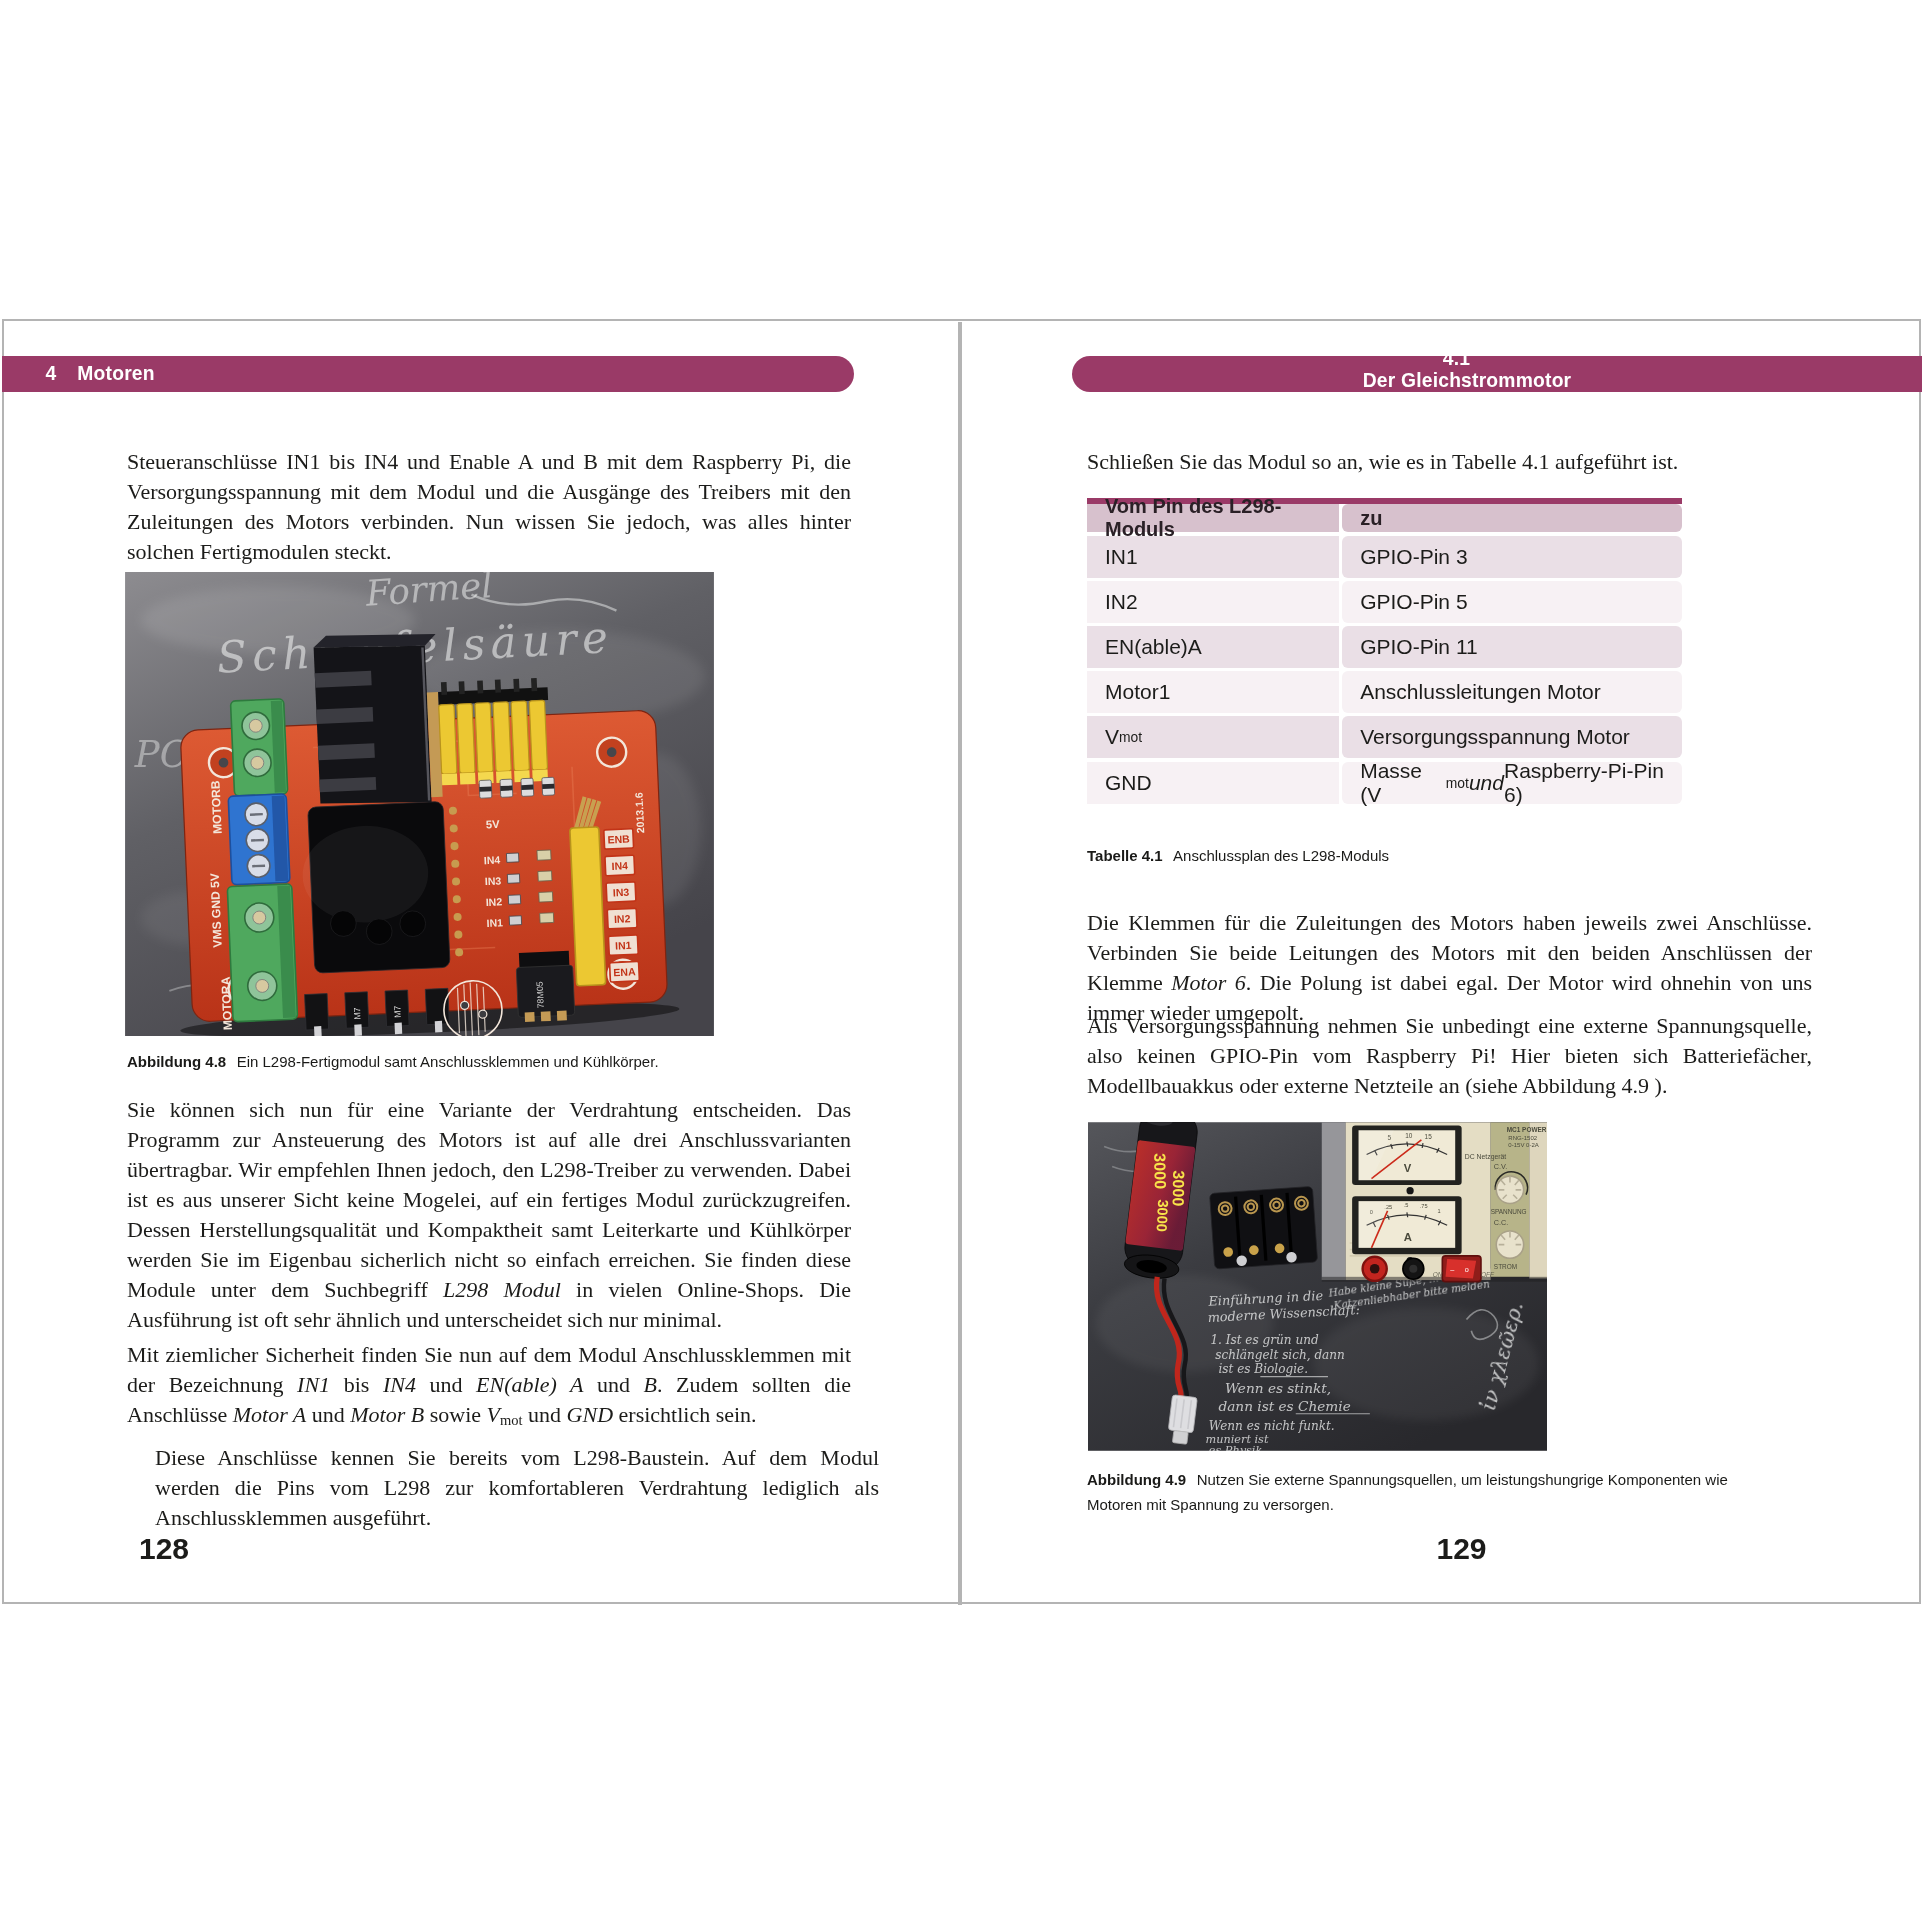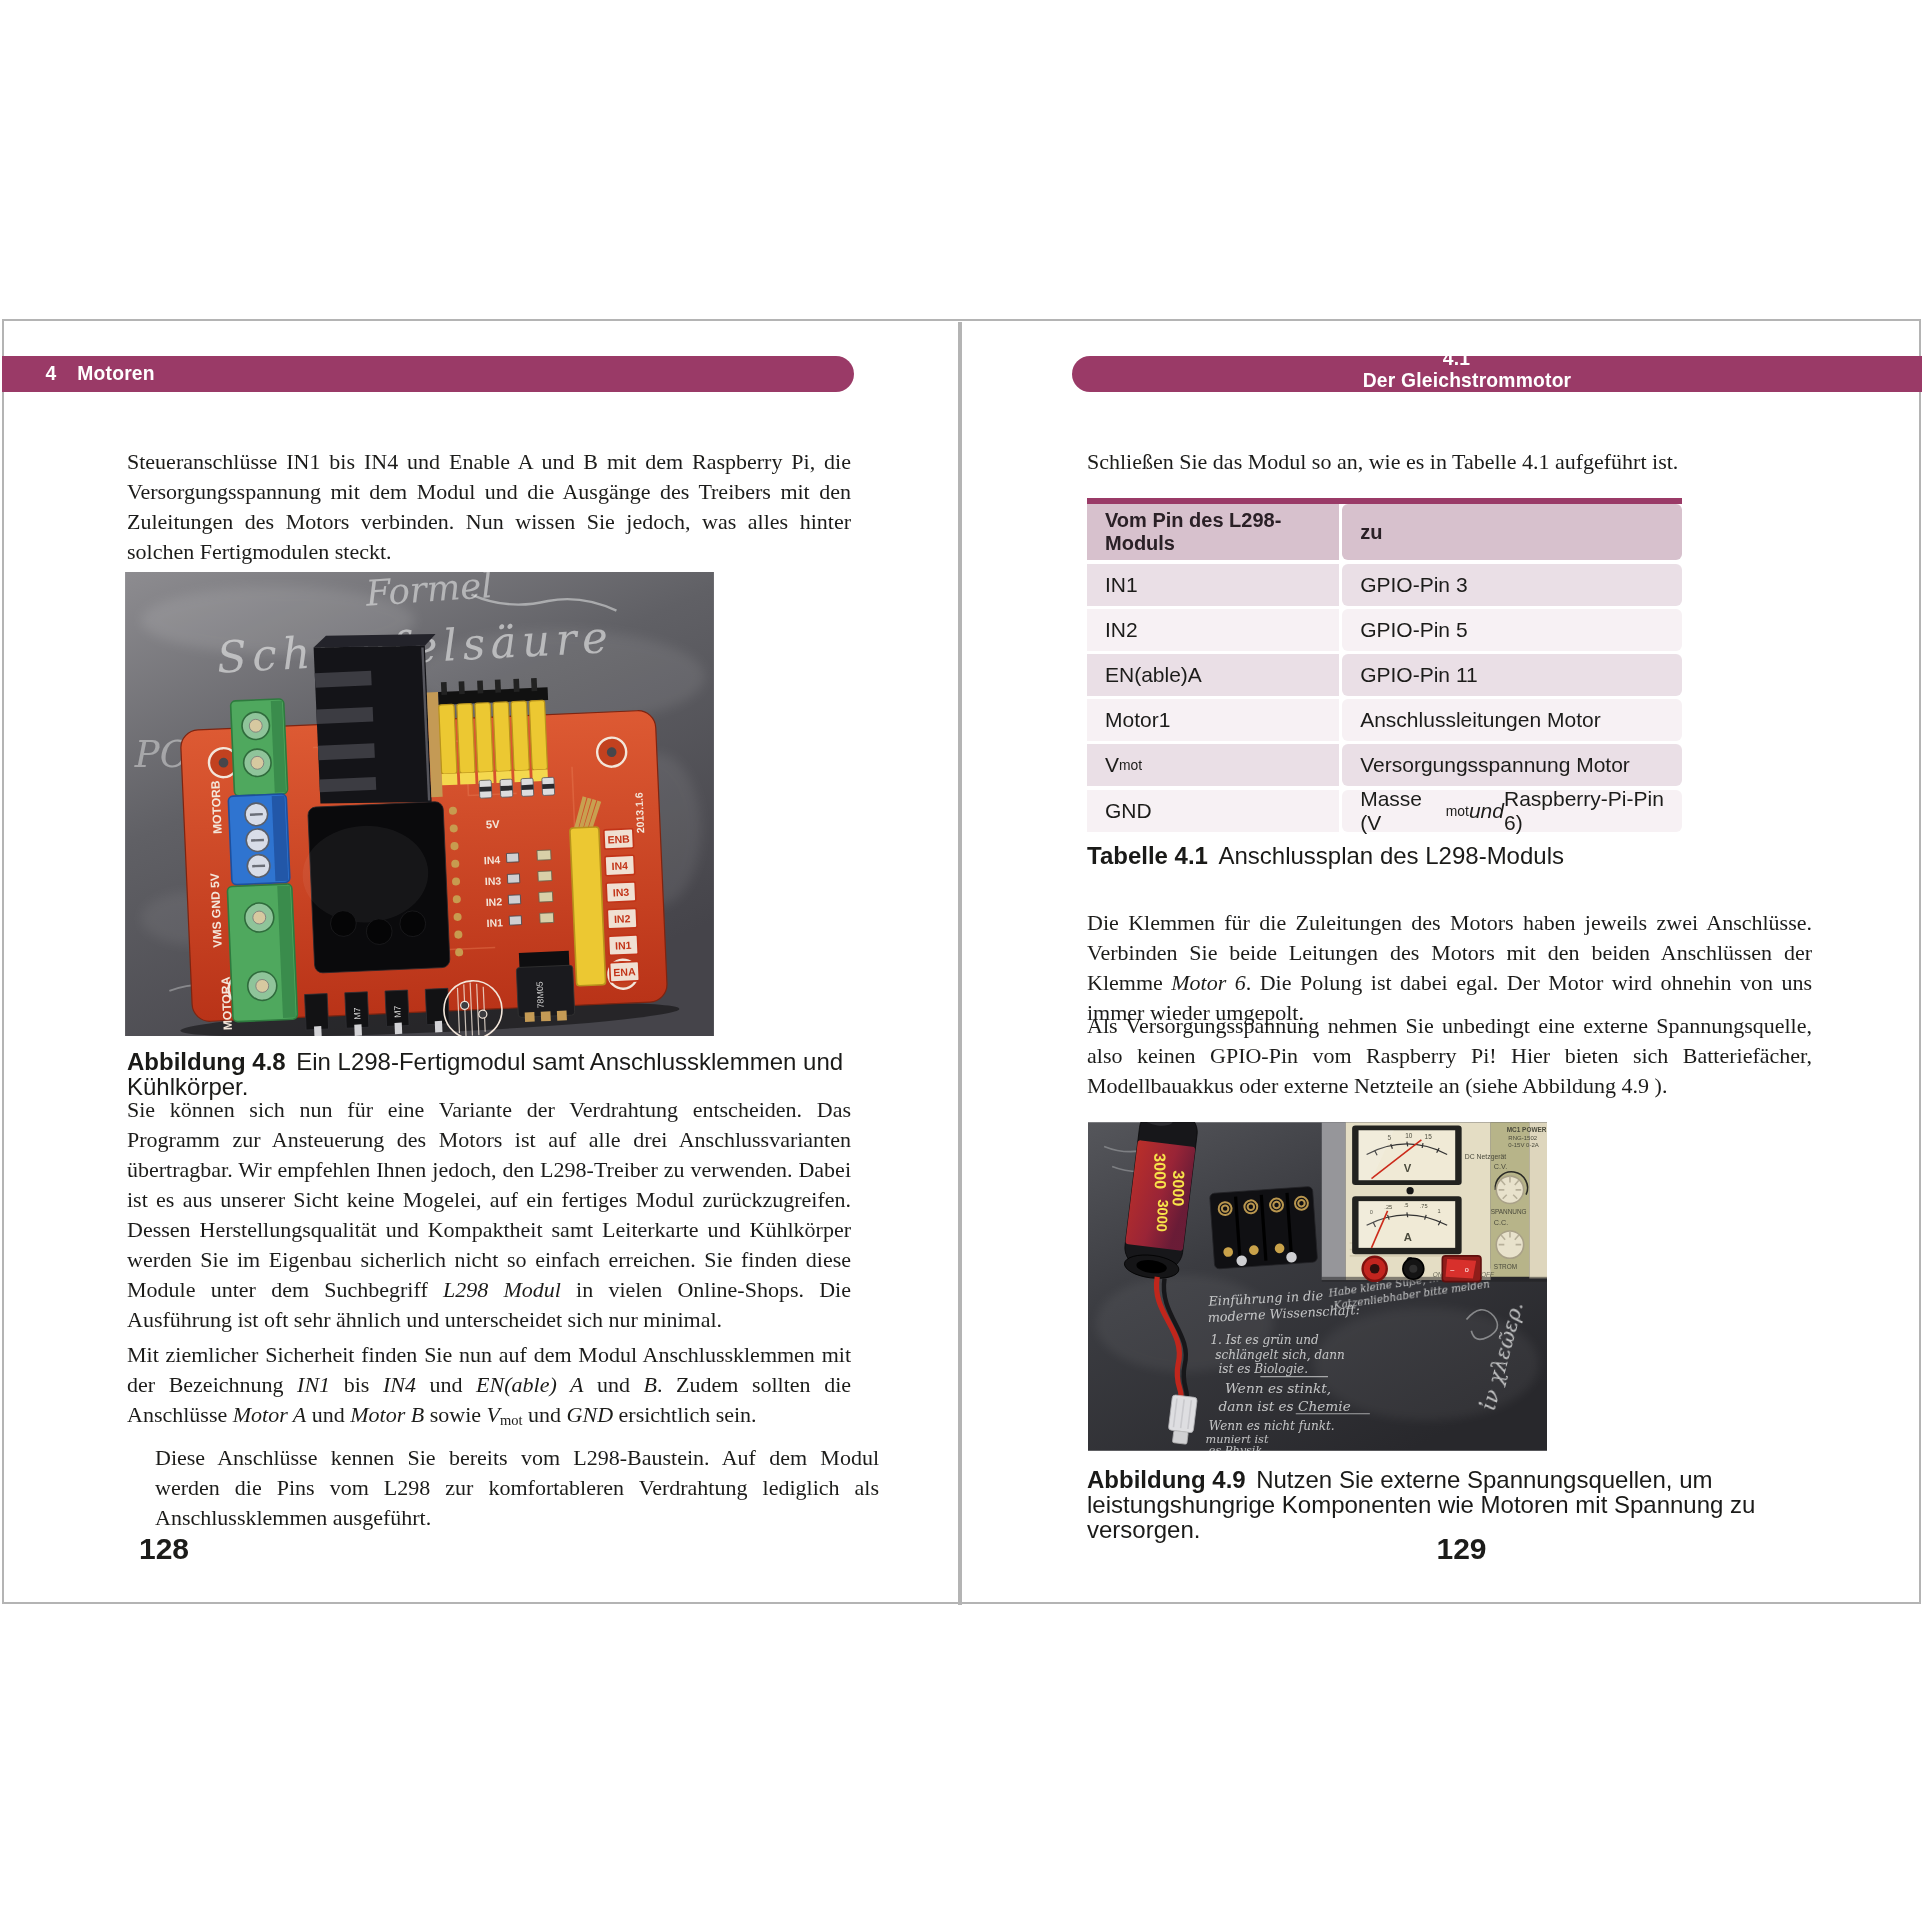"Vom Pin des L298-Moduls" .thead { height: 56px -> 28px }
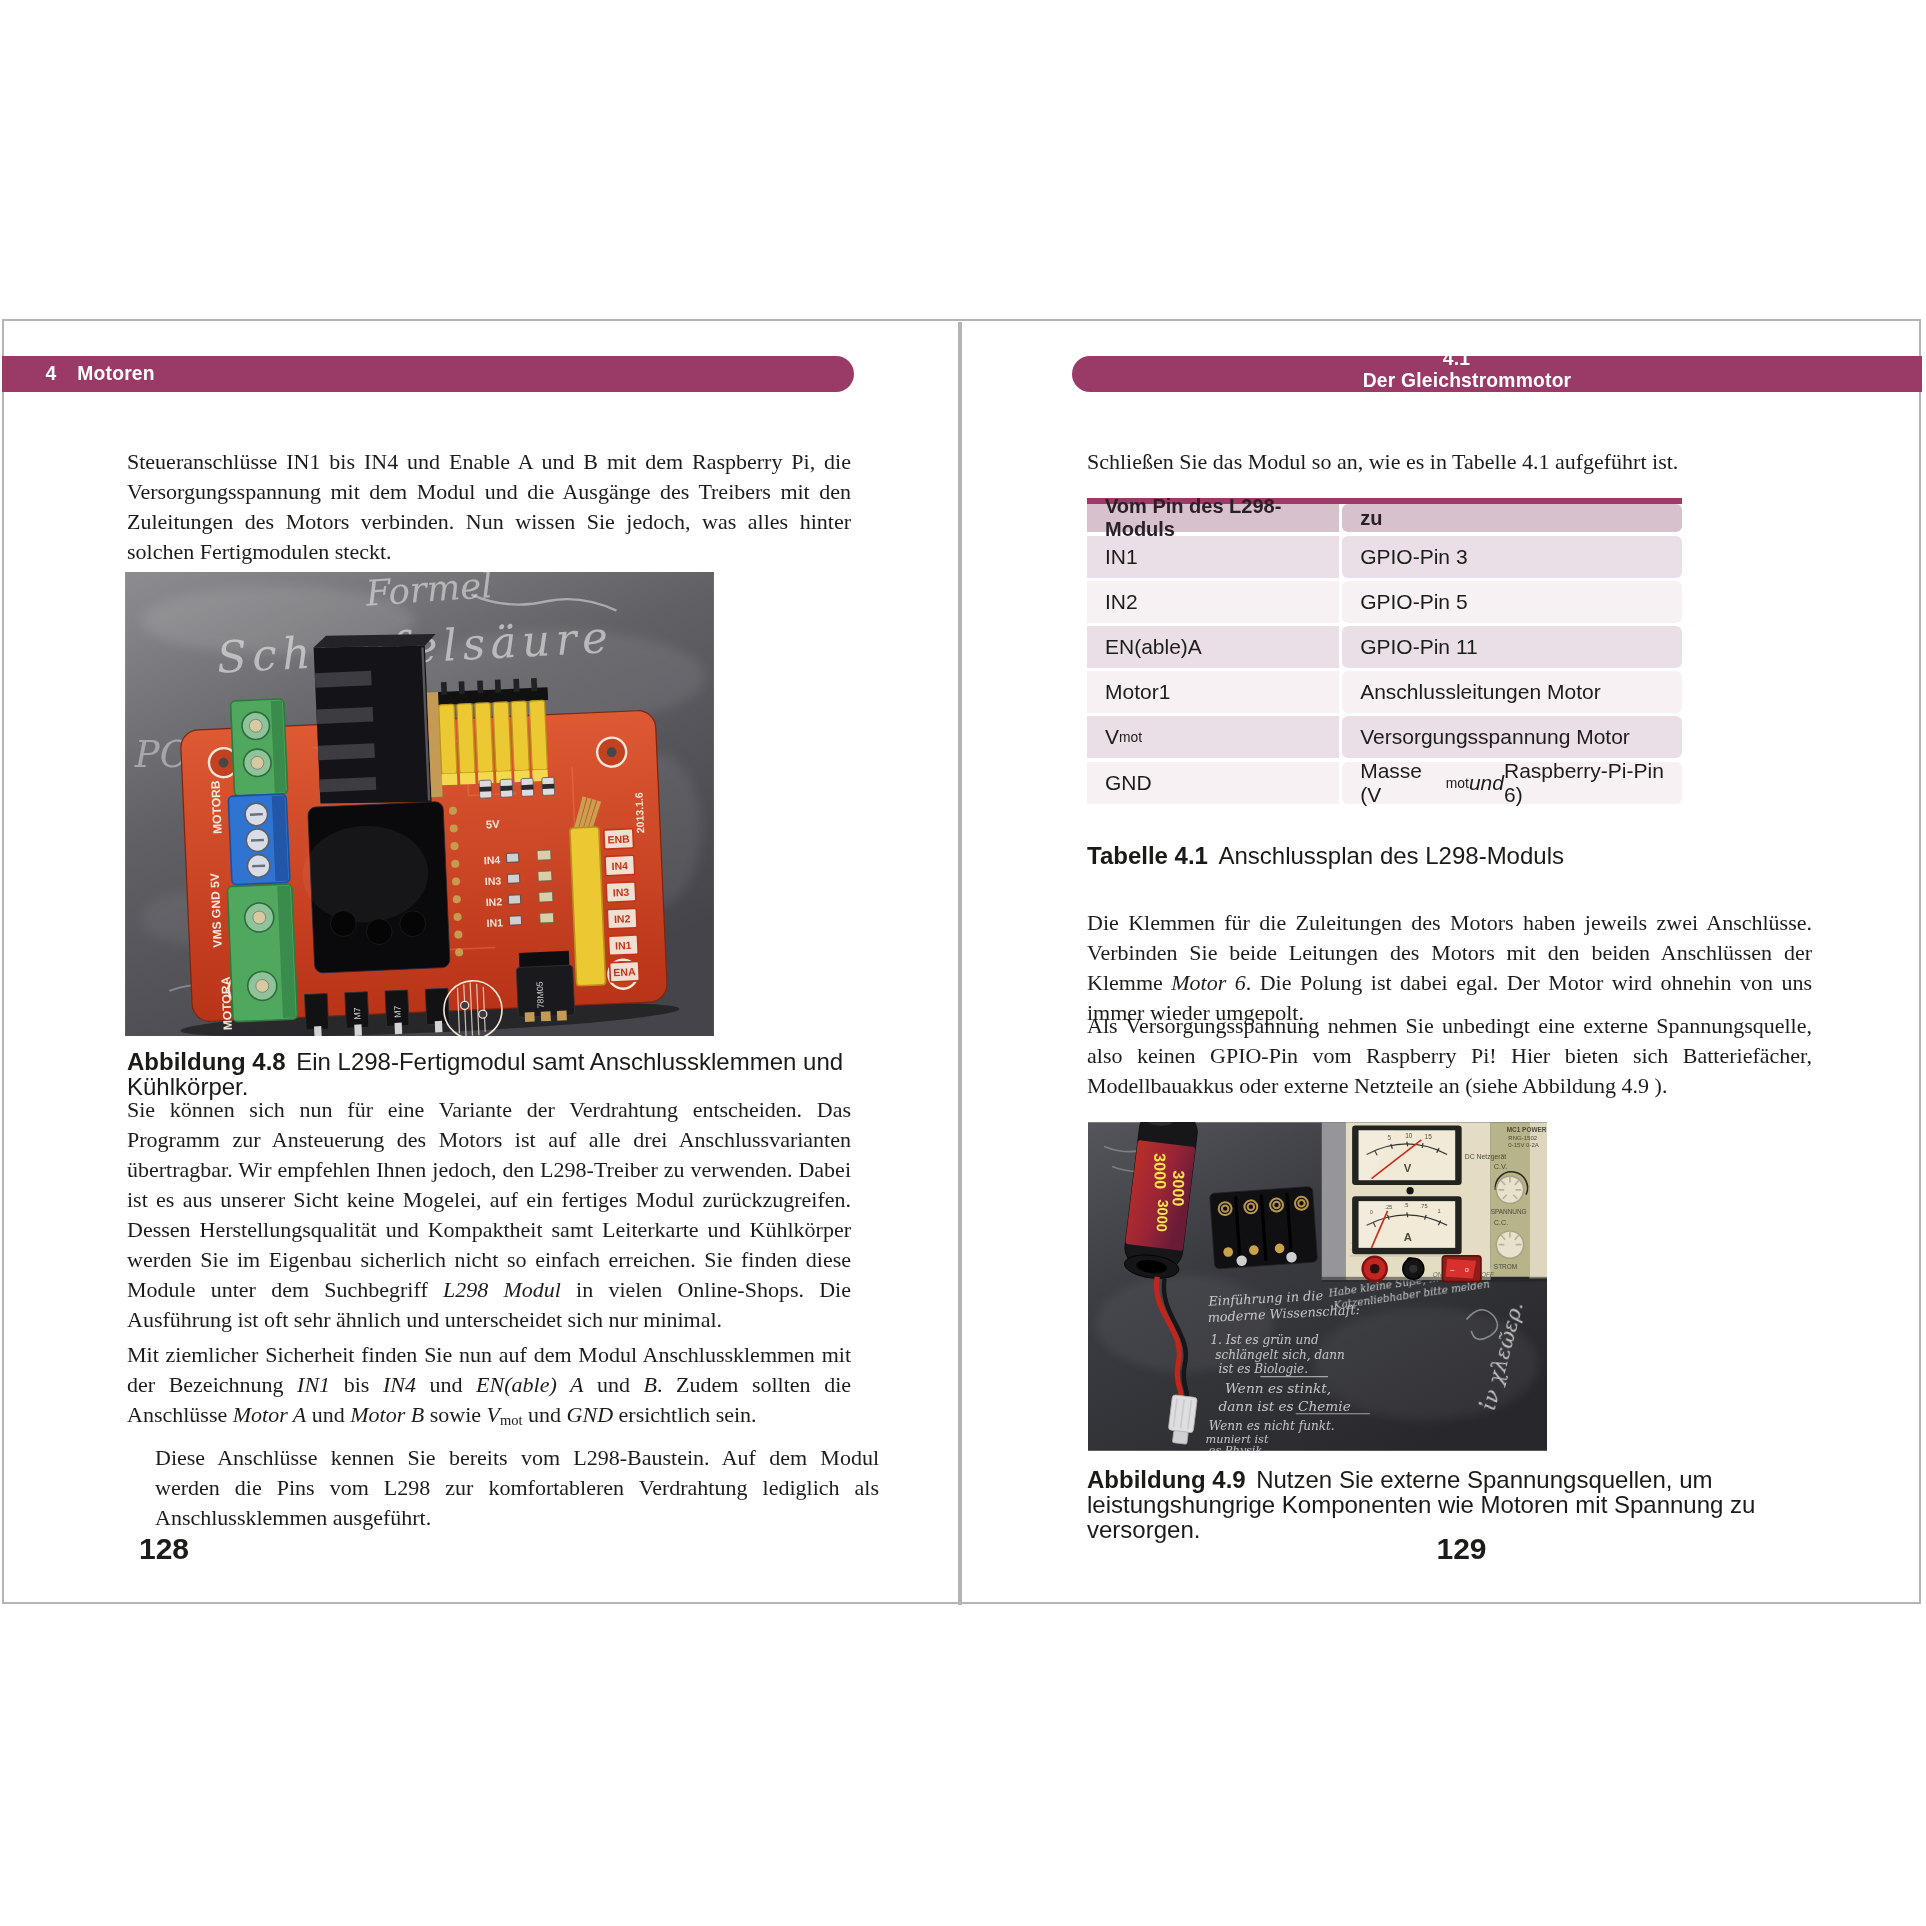"Tabelle 4.1 Anschlussplan des" .caption { font-size: 24px -> 15px }
